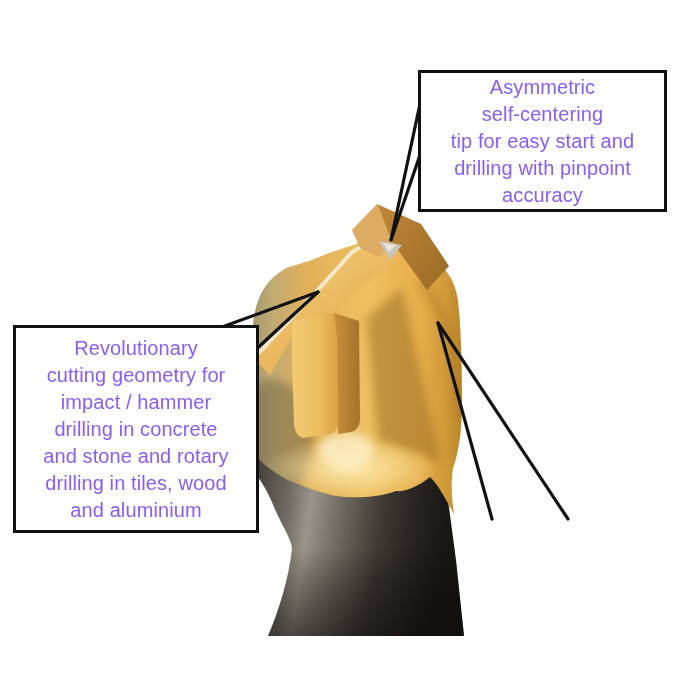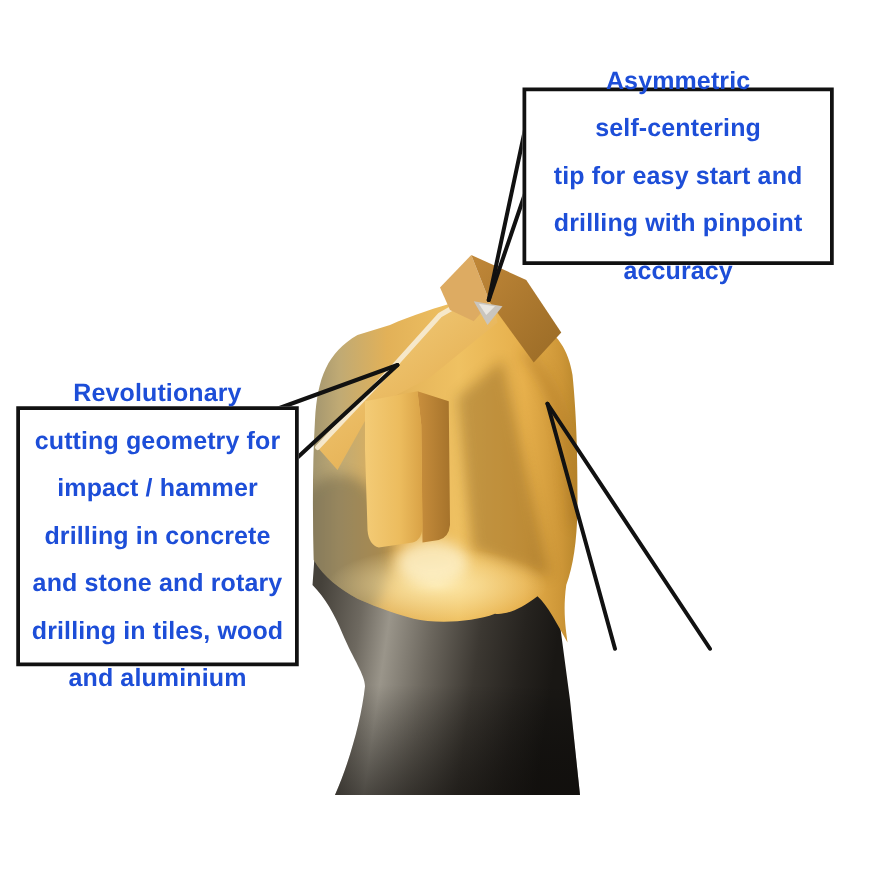"Asymmetric" .callout .callout-text { color: #1d4ed8 -> #8b5cf6; font-weight: 700 -> 400; line-height: 38px -> 27px }
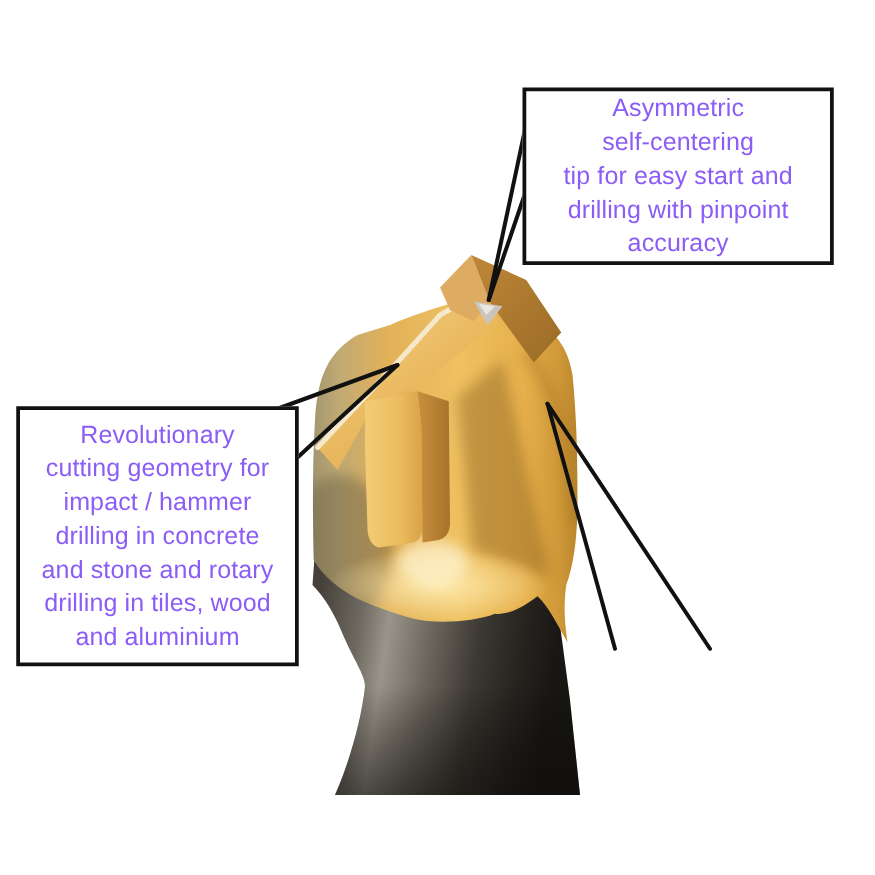"Revolutionary" #box-geometry { width: 226px -> 246px }
